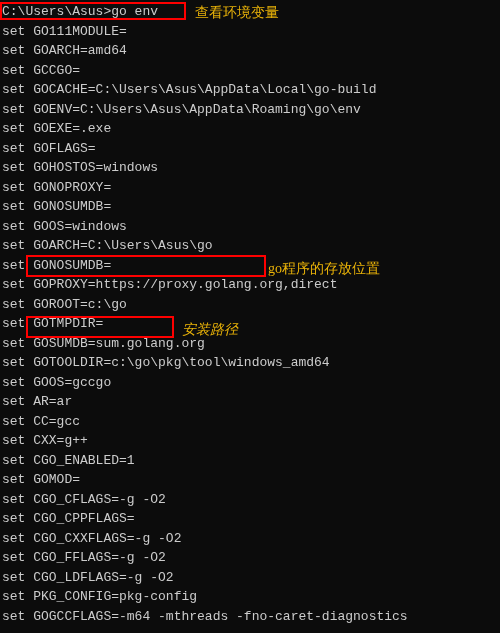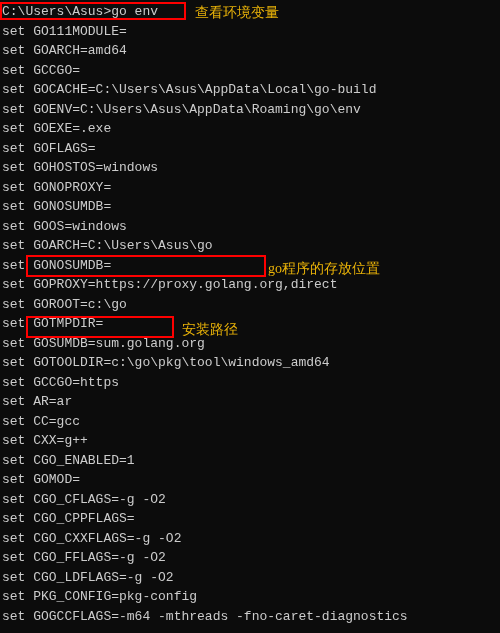"安装路径" #ann-goroot { font-style: none -> italic }
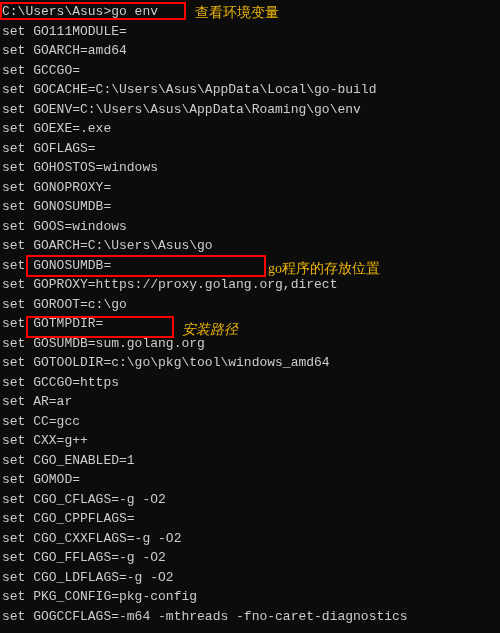"set GCCGO=https" div.line { text: GCCGO=https -> GOOS=gccgo }
